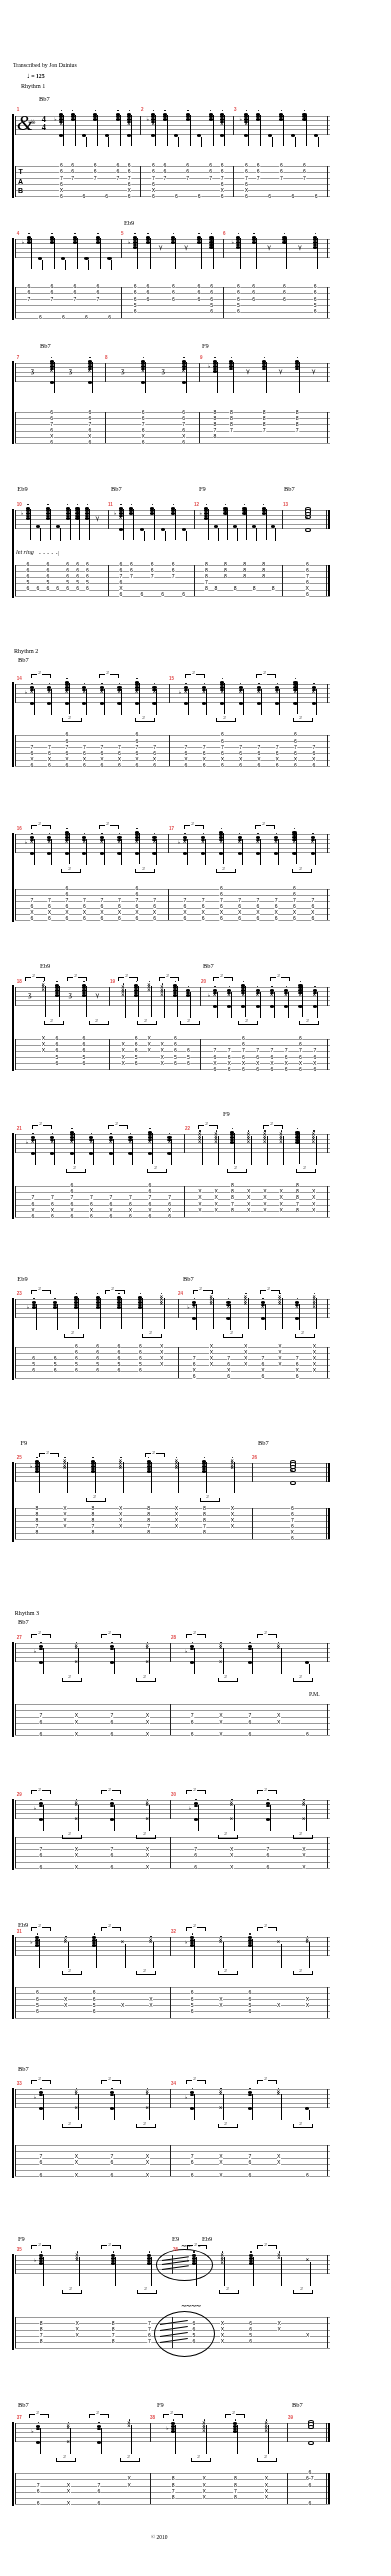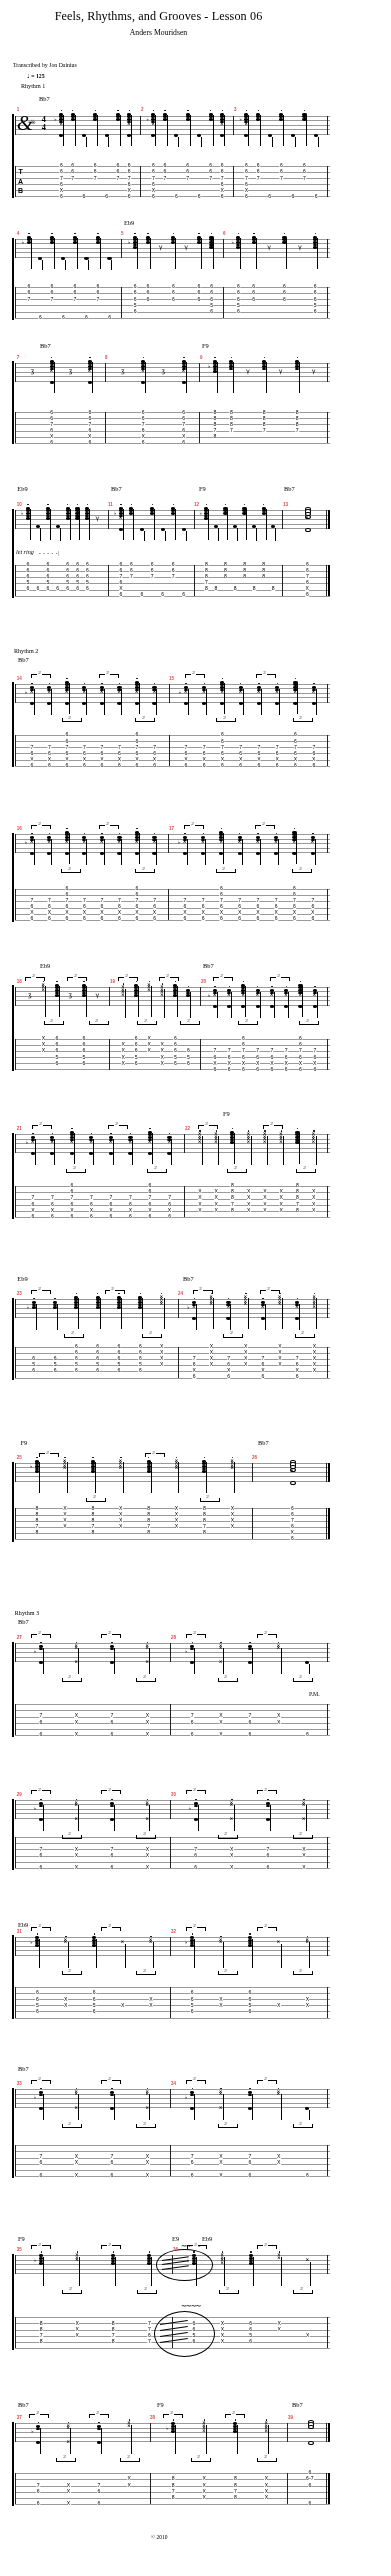"Feels, Rhythms, and Grooves -" div.titleblock { html: <div> <div>Feels, Rhythms, and Grooves - Lesson 06</div> <div>Anders Mouridsen</div> </div> -> none }
